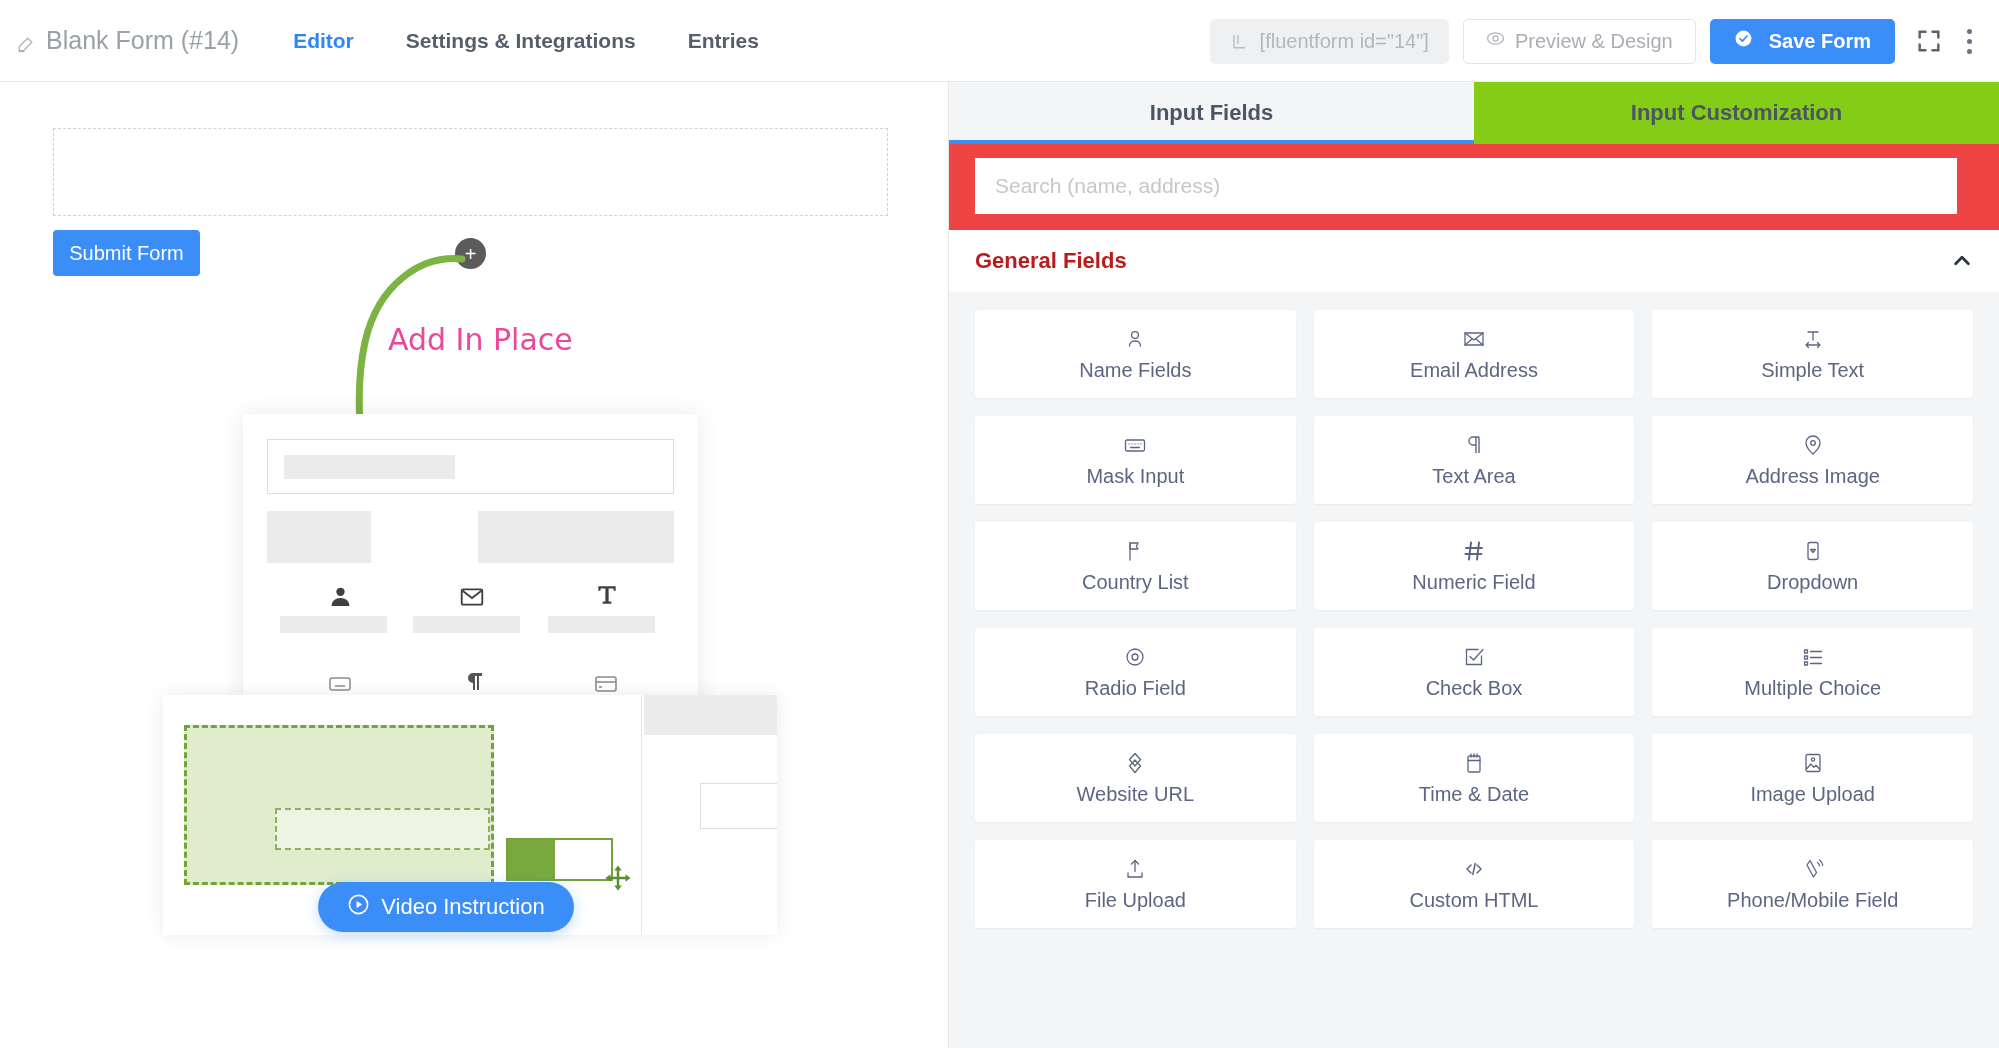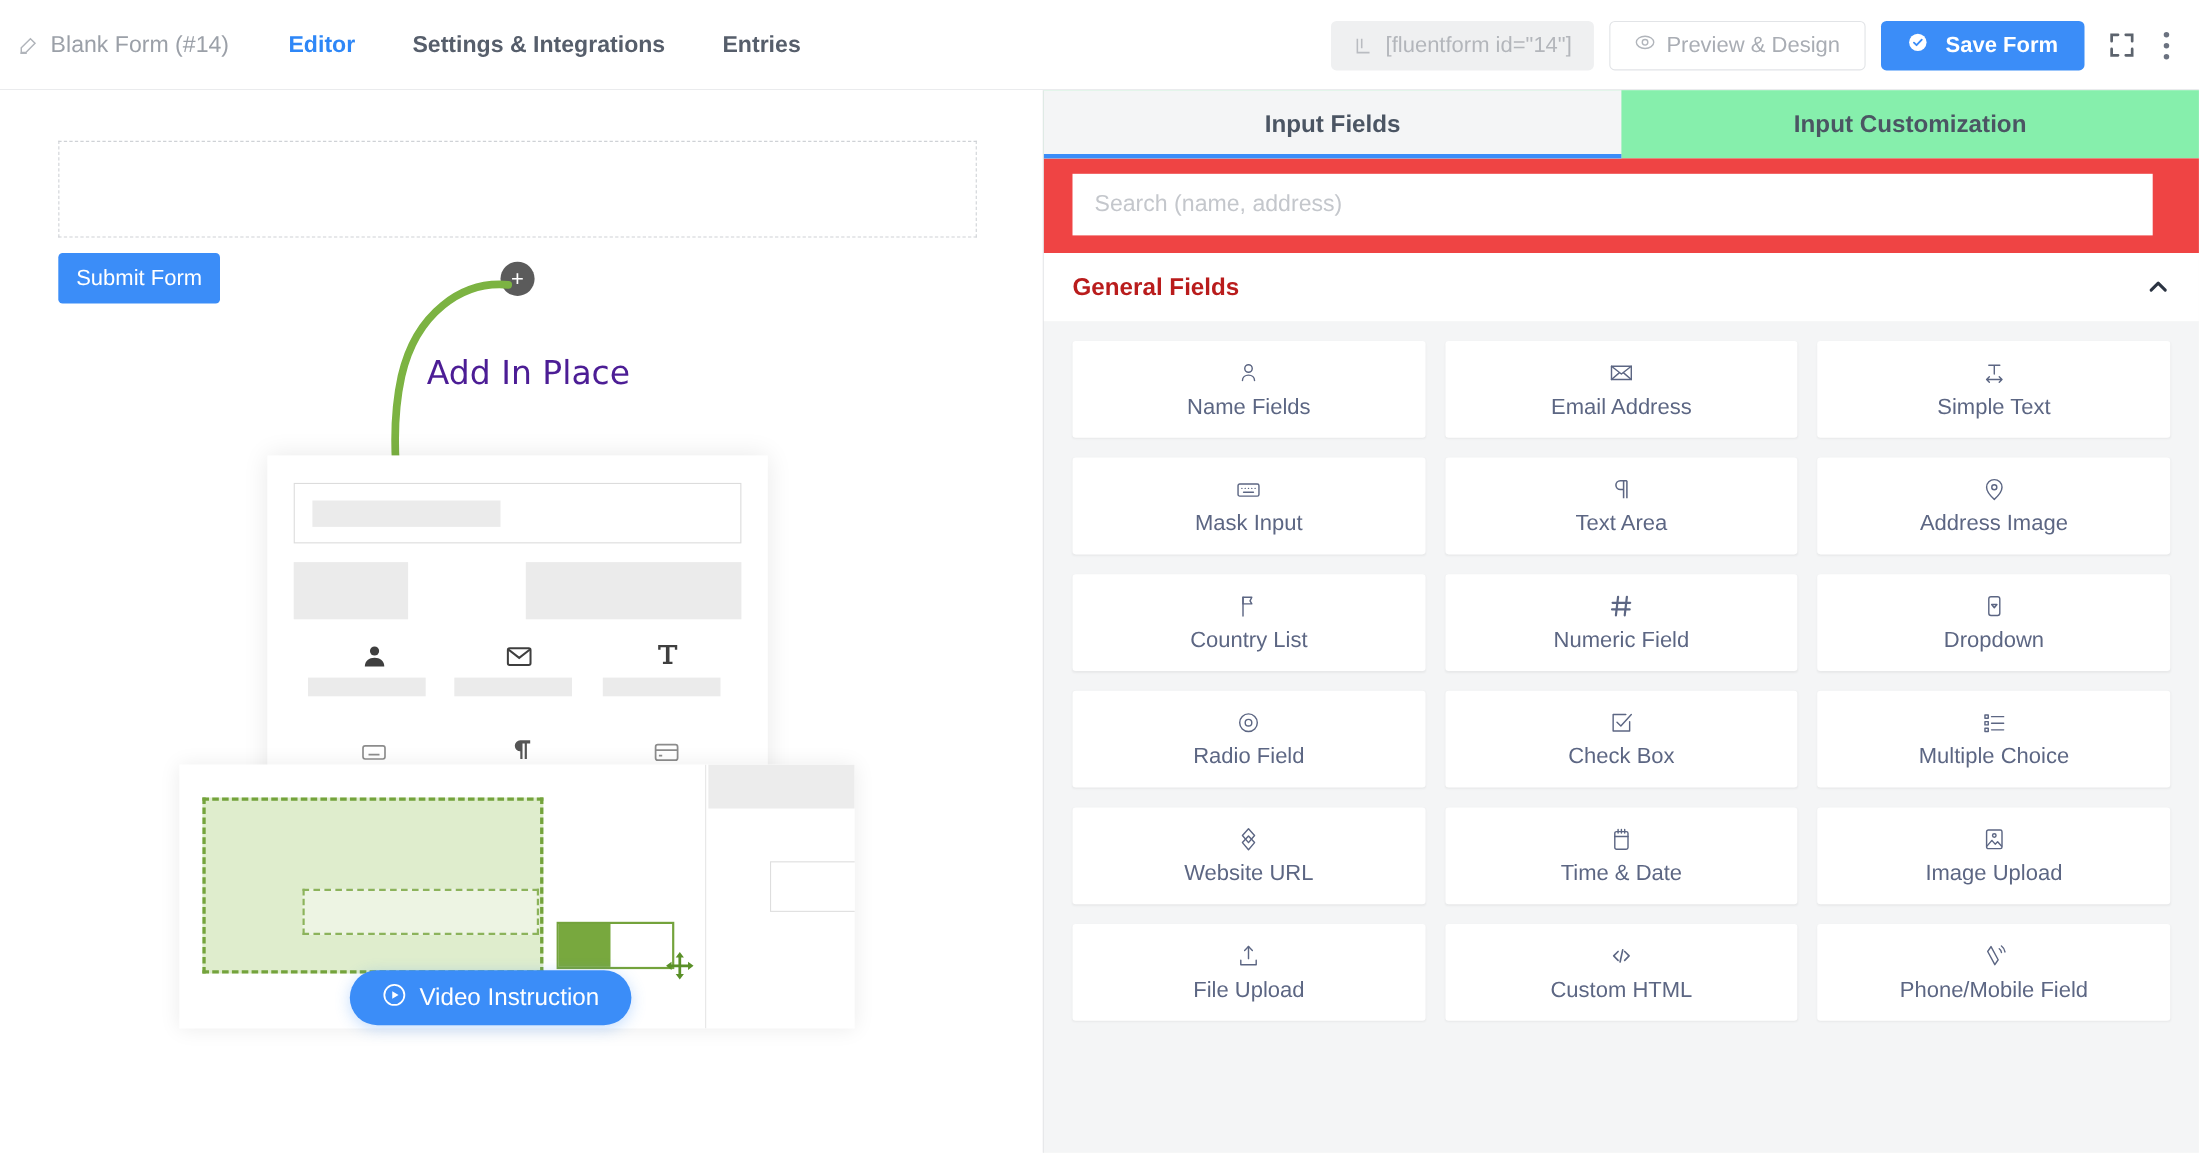"Blank Form (#14)" .brand { font-size: 21px -> 25px }
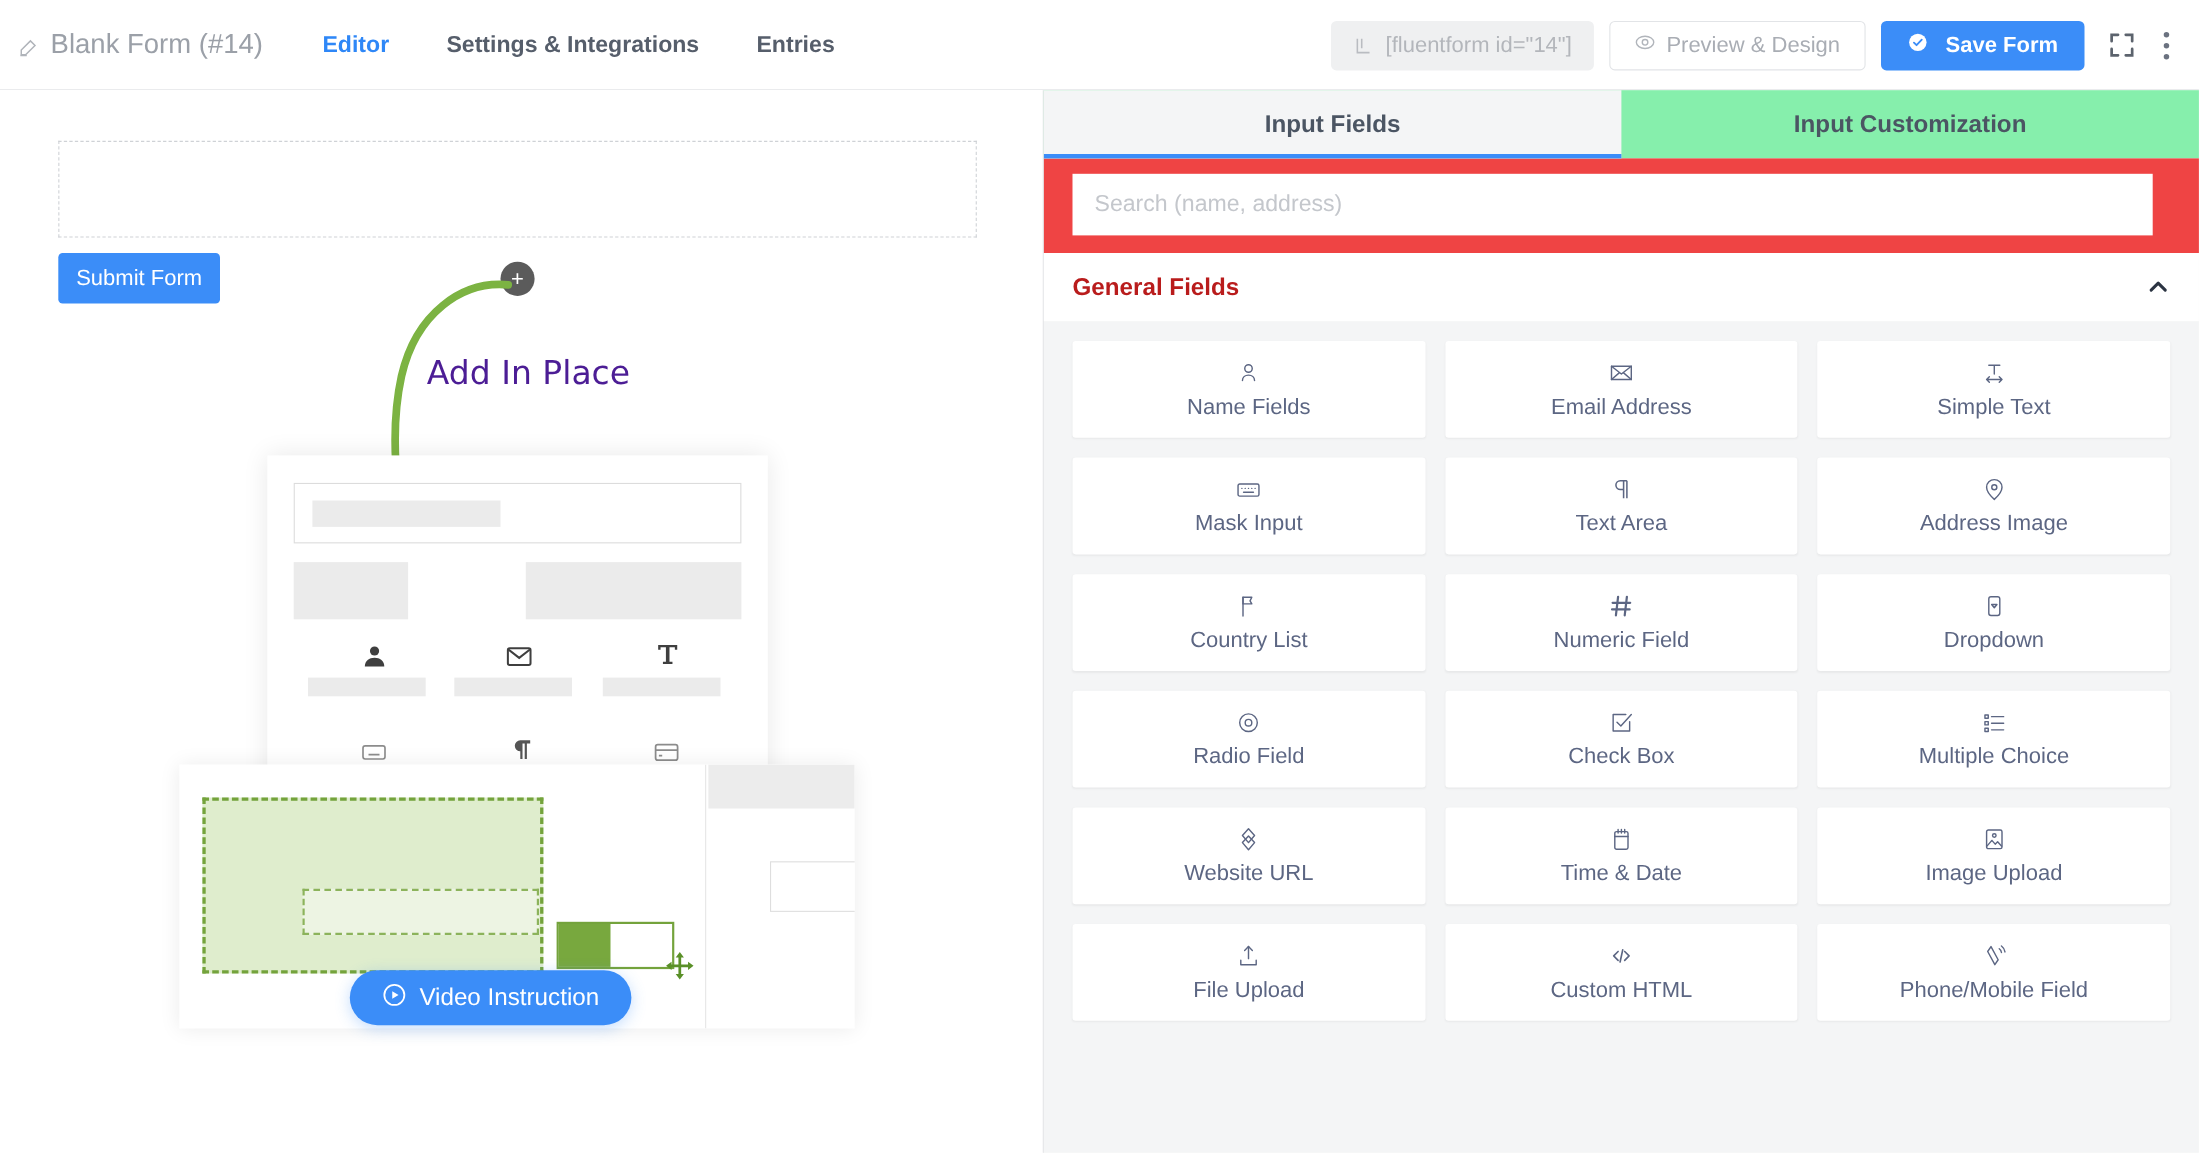"Input Fields" .tabs { background: #86efac -> #84cc16 }
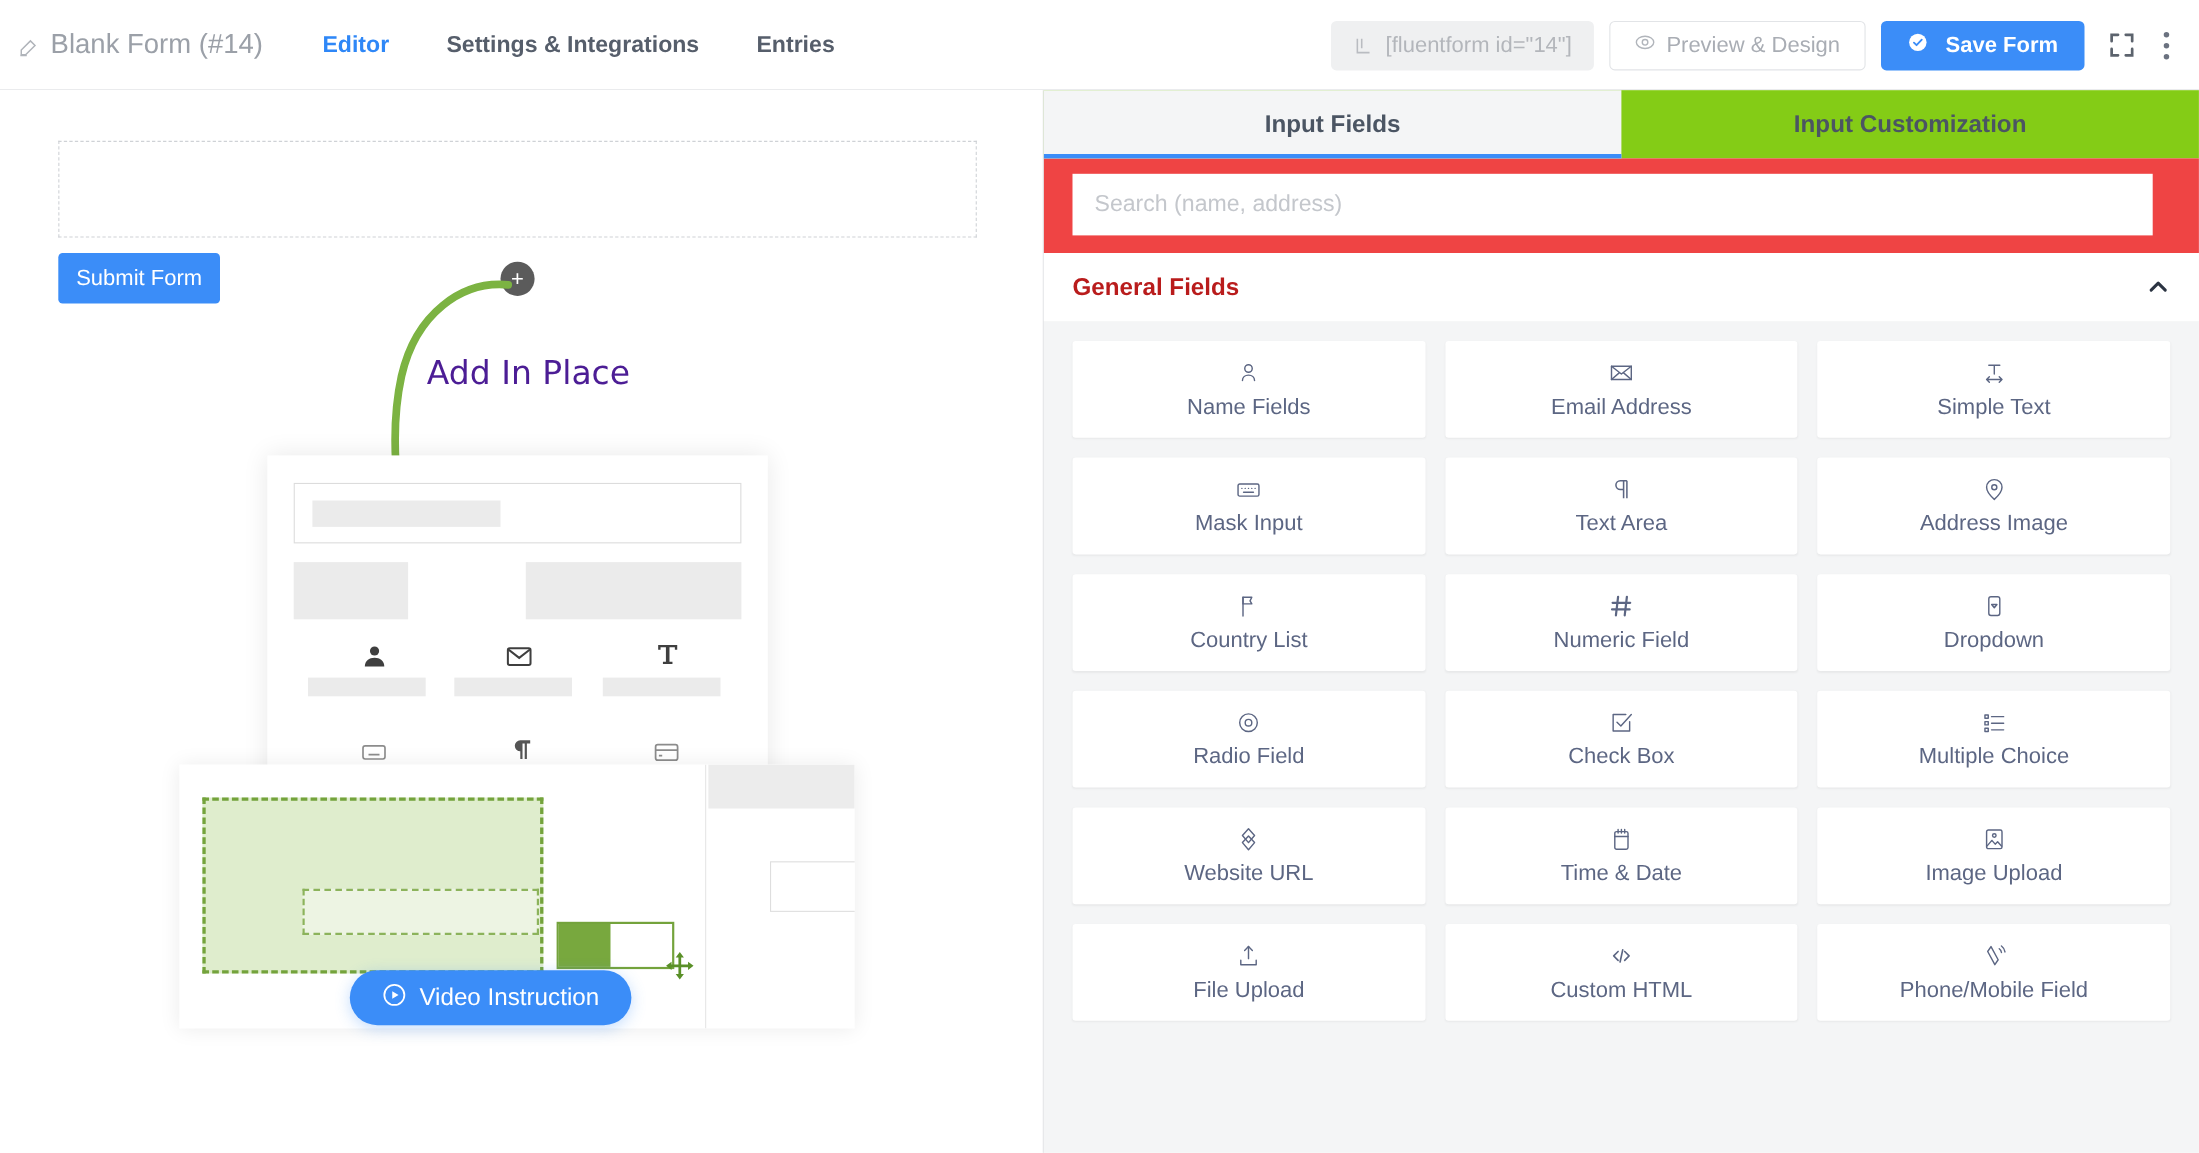"Add In Place" .annot-text { color: #4c1d95 -> #ec4899 }
